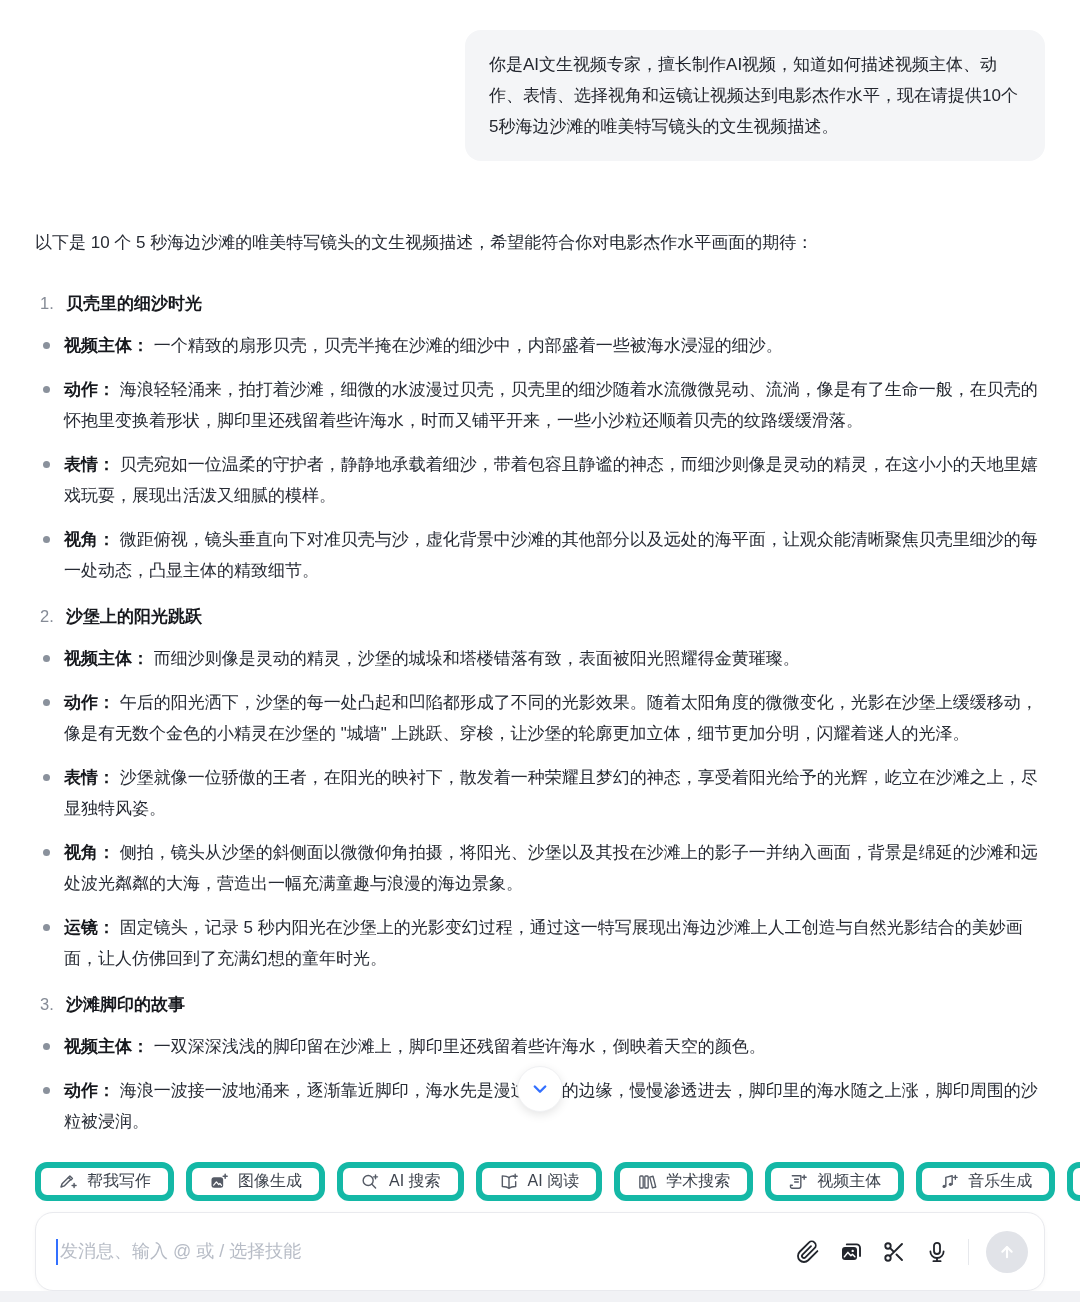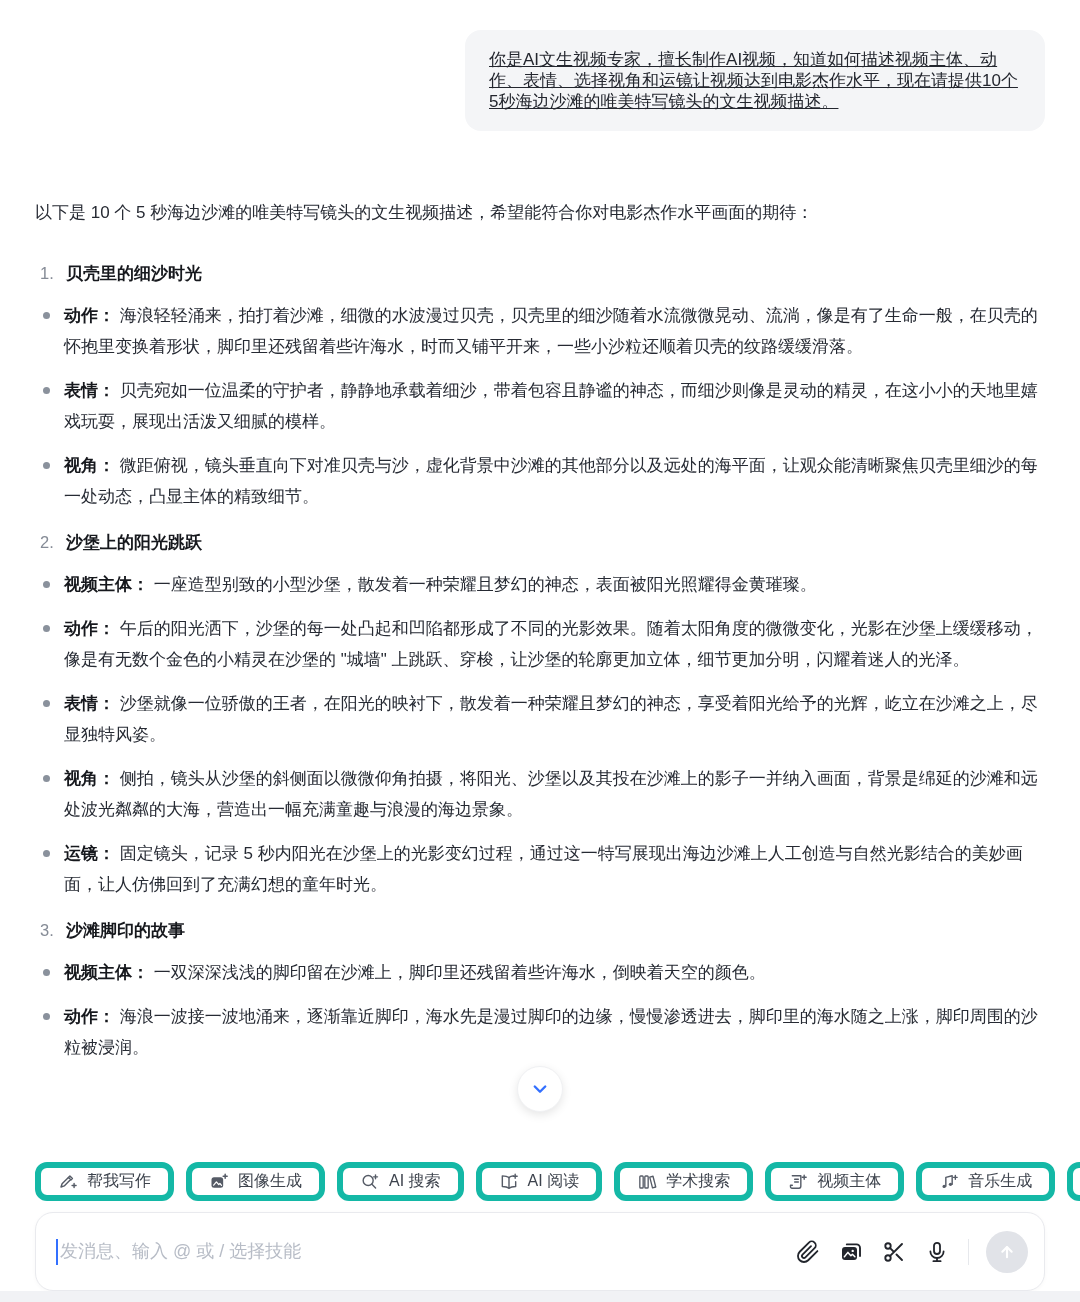"你是AI文生视频专家，擅长制作AI视频，知道如何描述视频主体、动作、表情、选择视" .user-bubble { line-height: 21px -> 31px; text-decoration: underline -> none }
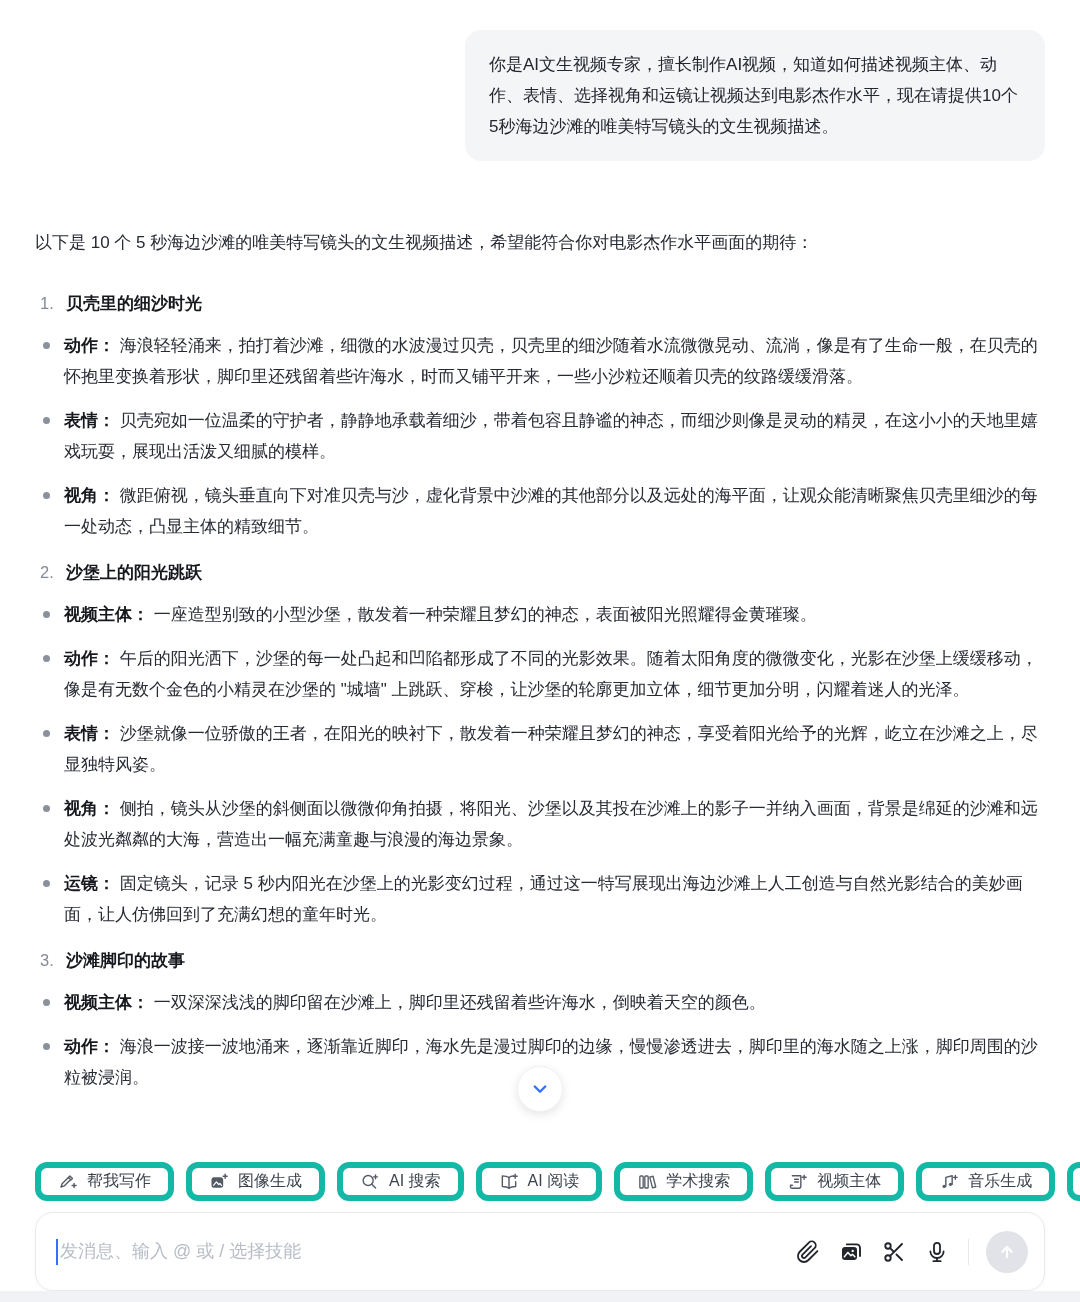"视频主体： 一个精致的扇形贝壳，贝壳半掩在沙滩的细沙中，内部盛着一些被海水浸湿的细沙。" li.bullet { html: none -> <li> <span>视频主体</span><span>：</span> <span>一个精致的扇形贝壳，贝壳半掩在沙滩的细沙中，内部盛着一些被海水浸湿的细沙。</span> </li> }
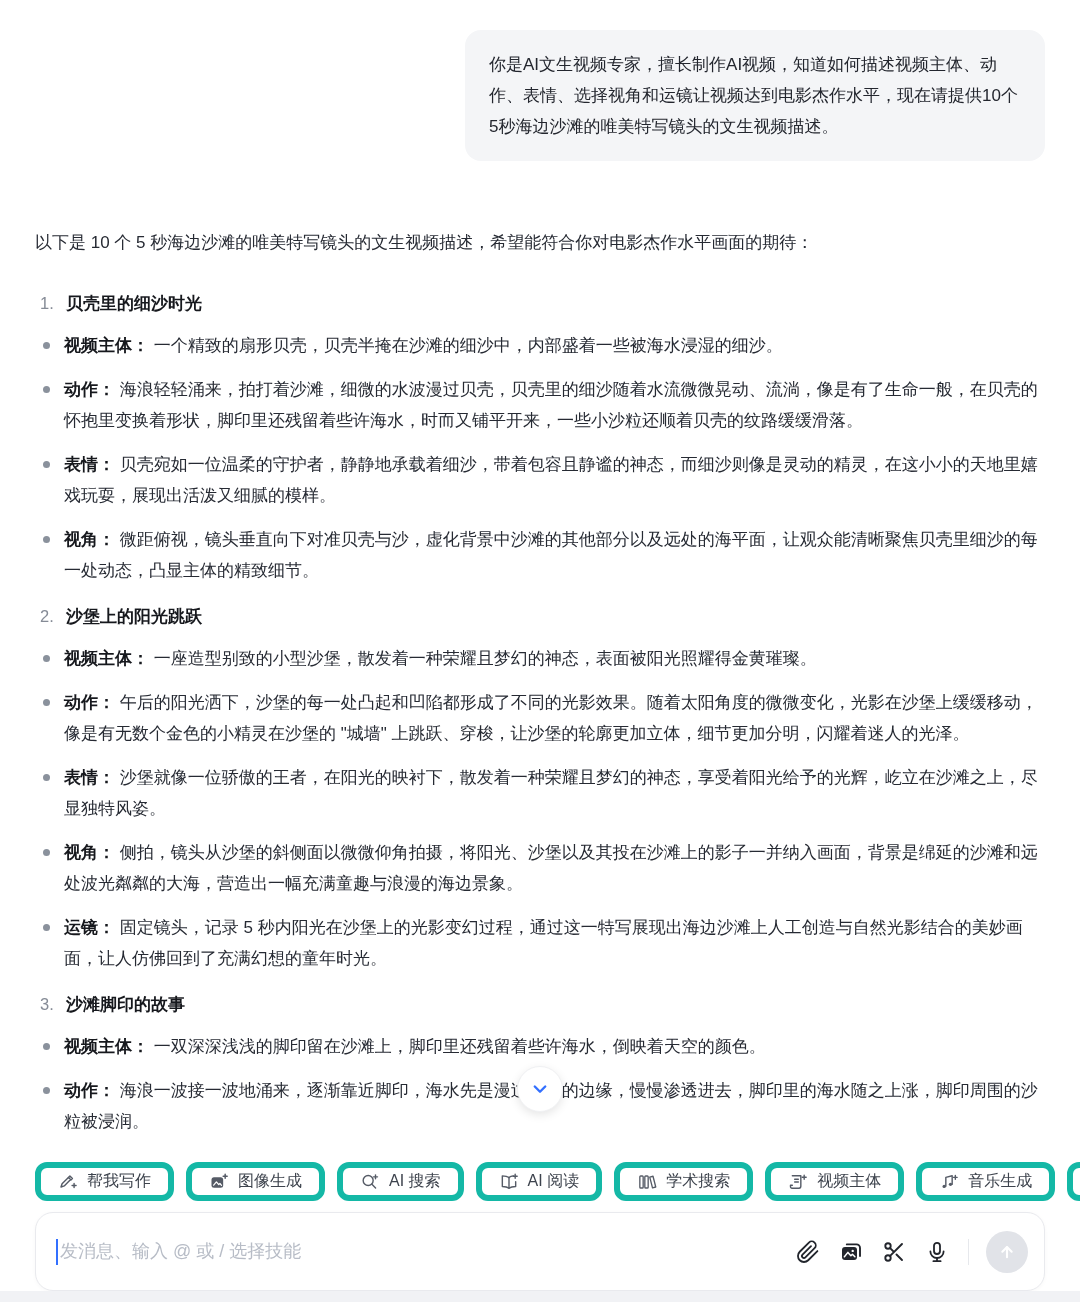"一座造型别致的小型沙堡，散发着一种荣耀且梦幻的神态，表面被阳光照耀得金黄璀璨。" span.bullet-text { text: 一座造型别致的小型沙堡，散发着一种荣耀且梦幻的神态 -> 而细沙则像是灵动的精灵，沙堡的城垛和塔楼错落有致 }
